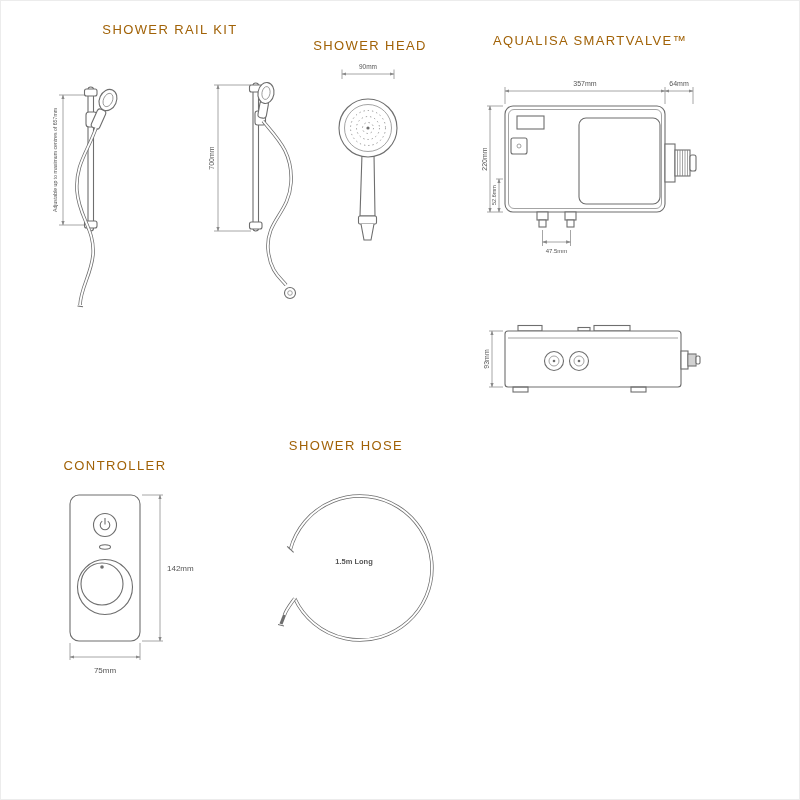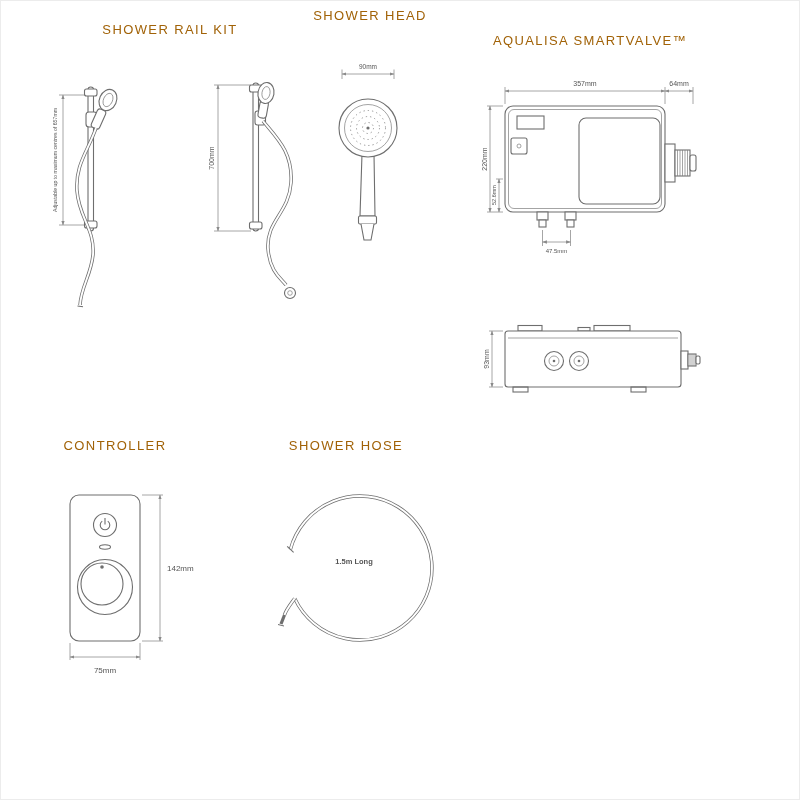"SHOWER HEAD" div.title { top: 8px -> 38px }
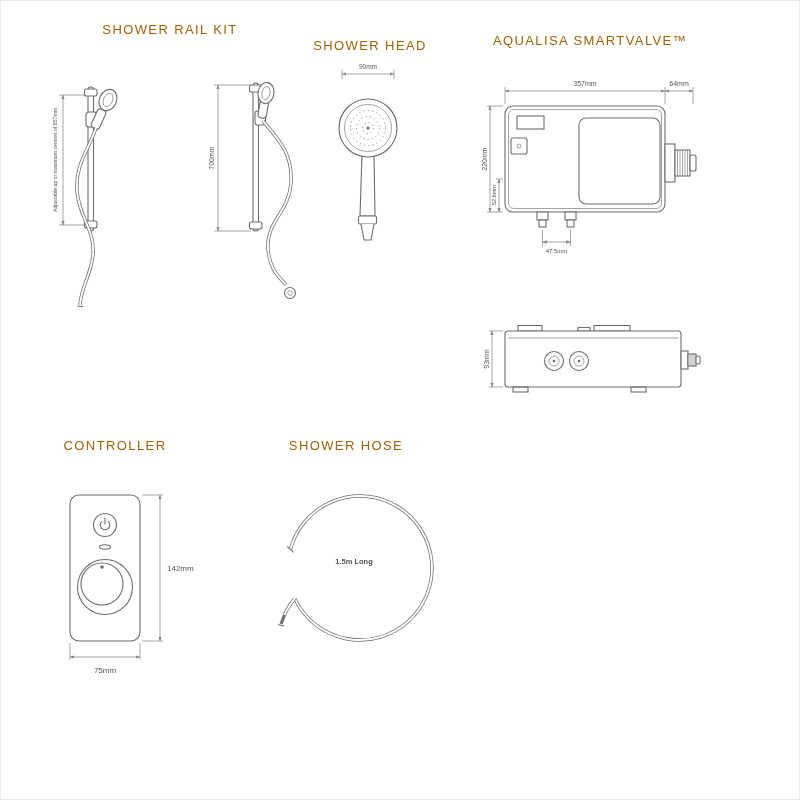"CONTROLLER" div.title { top: 438px -> 458px }
